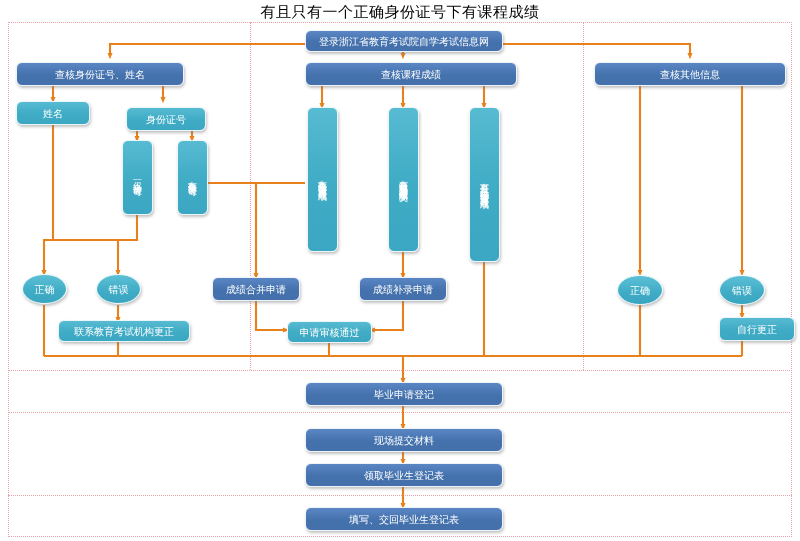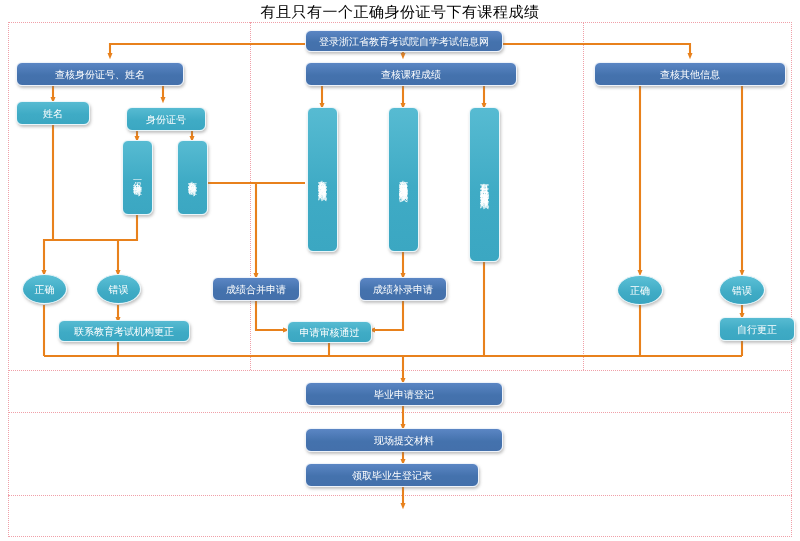"领取毕业生登记表" div.node { width: 174px -> 198px }
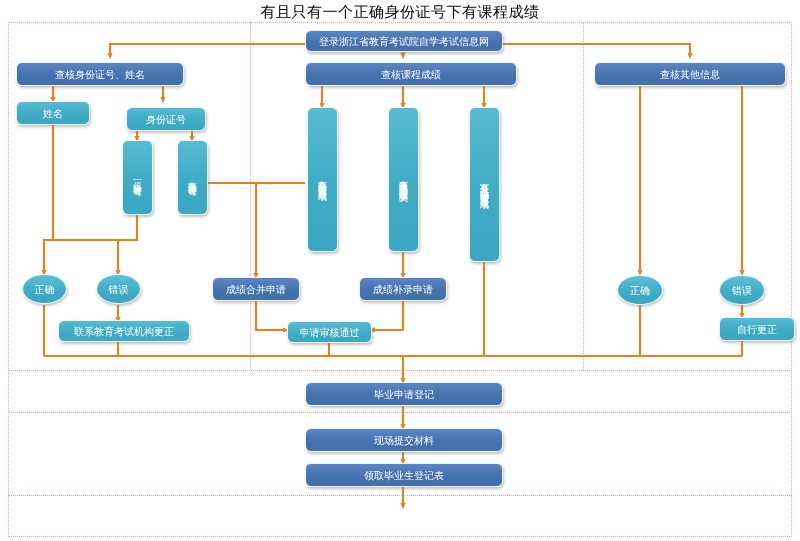"填写、交回毕业生登记表" div.node { html: none -> <div> <span>填写、交回毕业生登记表</span> </div> }
